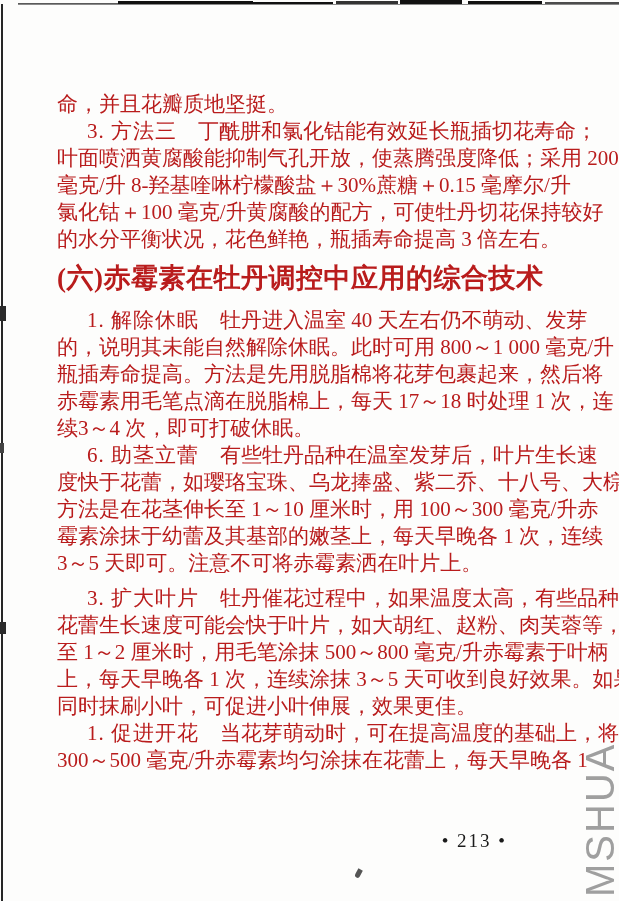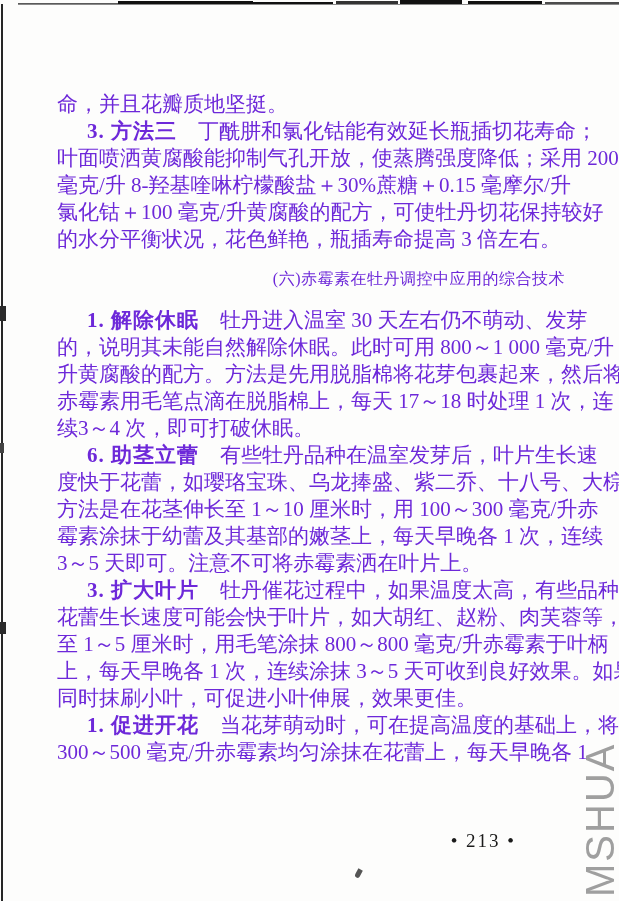"命，并且花瓣质地坚挺。" .textblock { color: #6d28d9 -> #b91c1c }
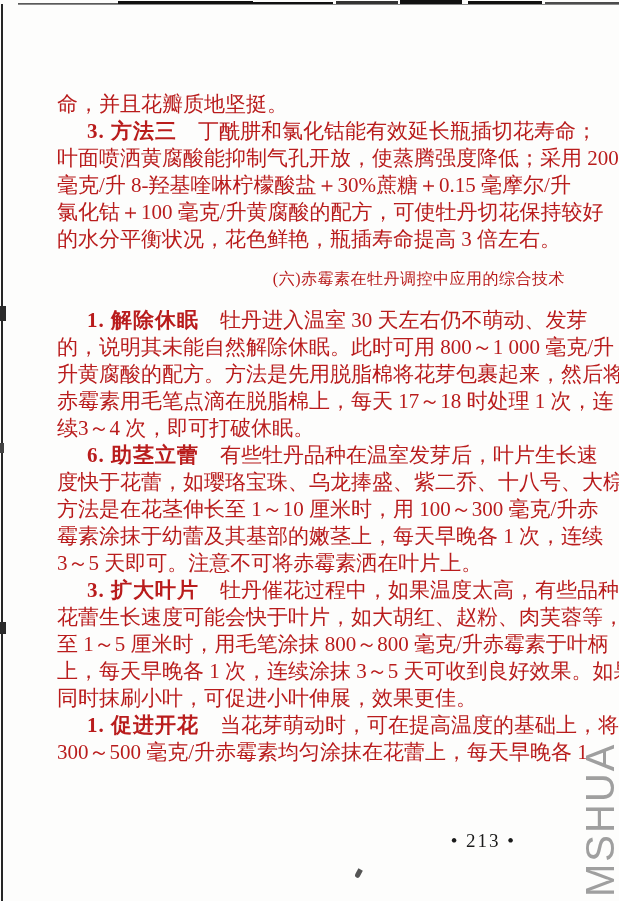"3. 方法三" .bh { font-weight: 700 -> 400 }
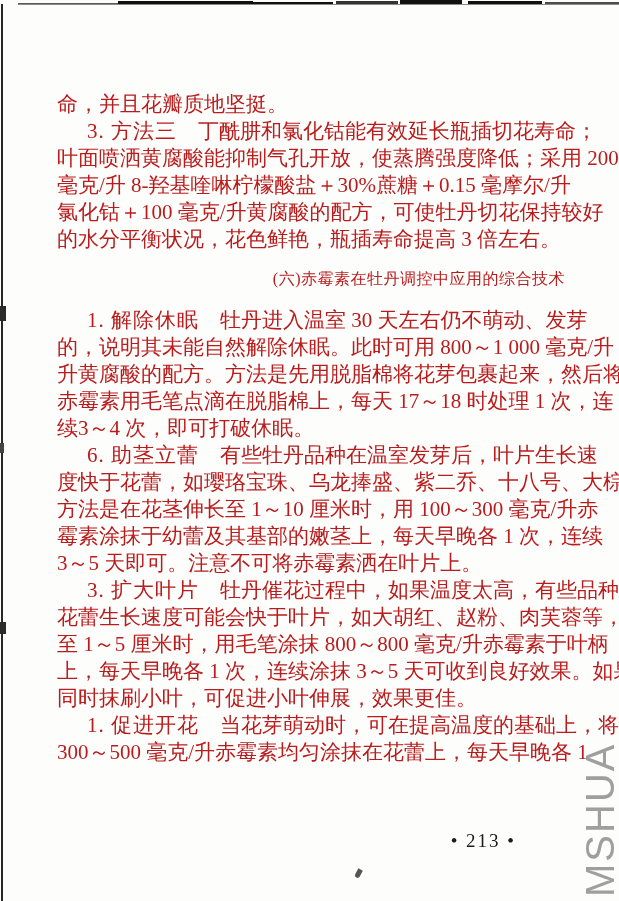"(六)赤霉素在牡丹调控中应用的综合技术" .sec-heading { font-size: 16px -> 27px; font-weight: 400 -> 700; text-align: right -> left }
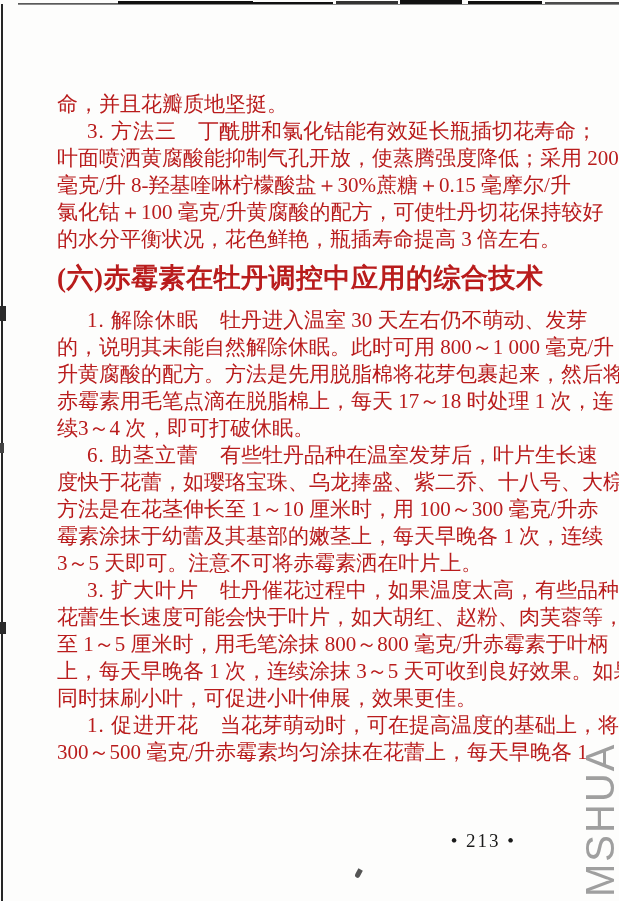"牡丹进入温室 30 天左右仍不萌动、发芽" span { text: 30 -> 40 }
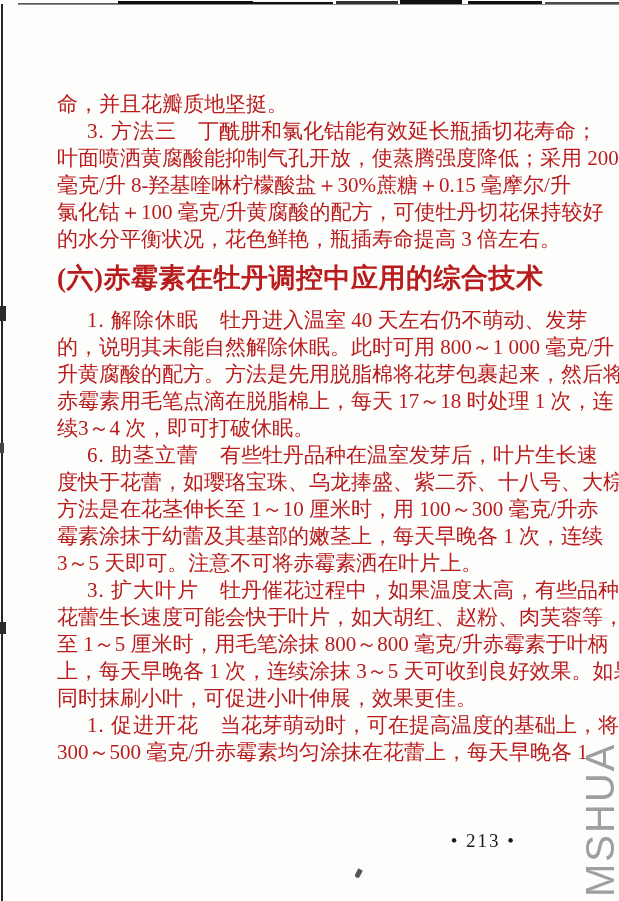"升黄腐酸的配方。方法是先用脱脂棉将花芽包裹起来，然后将" div.ln { text: 升黄腐酸的配方 -> 瓶插寿命提高 }
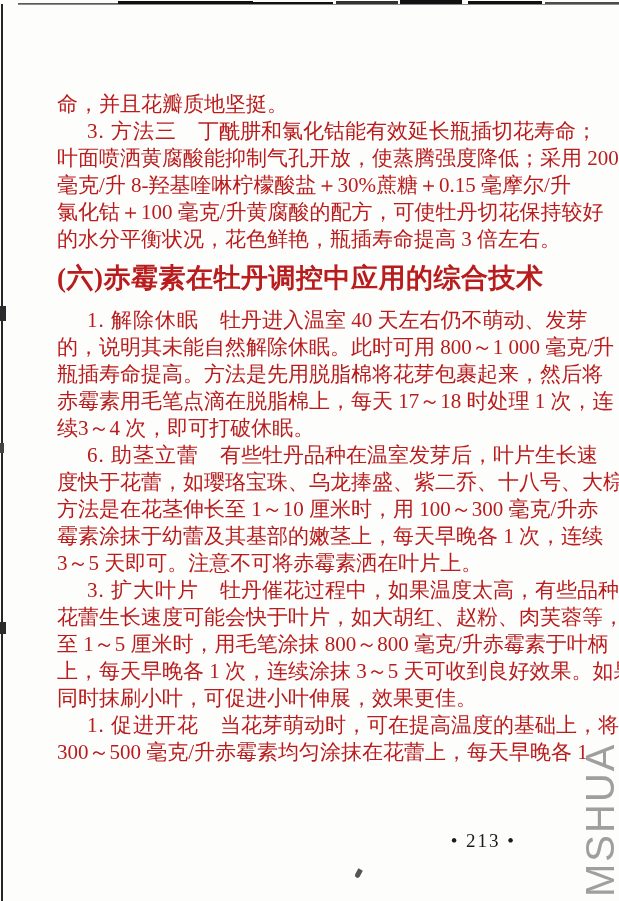"3. 扩大叶片 牡丹催花过程中，如果温度太高，有些品种" .gap4 { margin-top: 0 -> 8px }
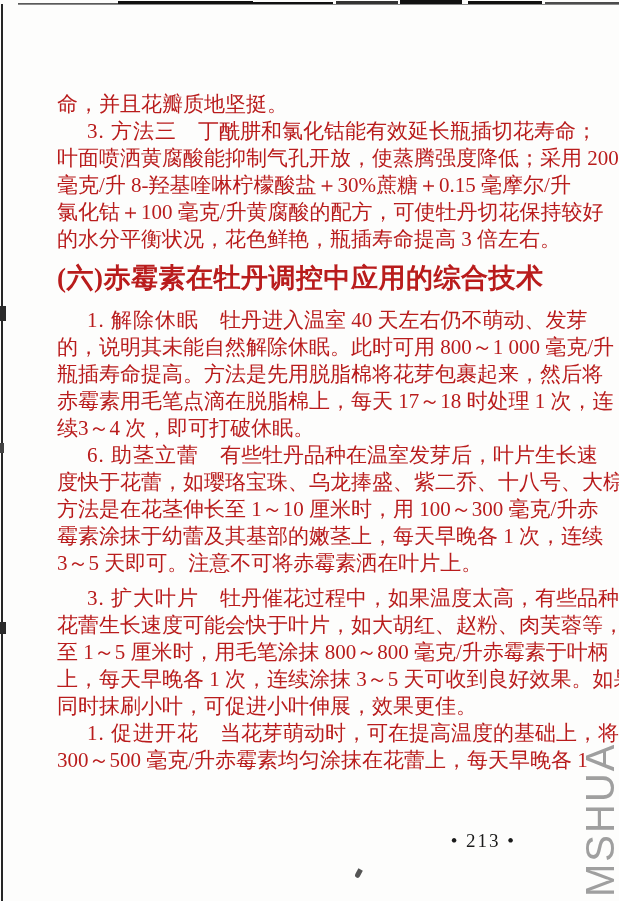"至 1～5 厘米时，用毛笔涂抹 800～800 毫克/升赤霉素于叶柄" div.ln { text: 5 厘米时，用毛笔涂抹 800 -> 2 厘米时，用毛笔涂抹 500 }
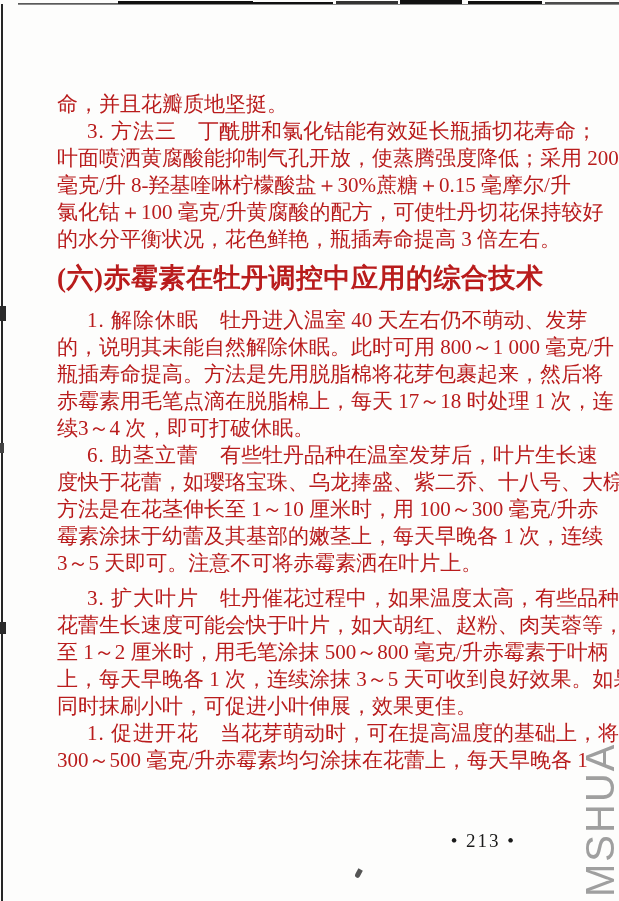"• 213 •" .page-num { left: 58px -> 49px }
